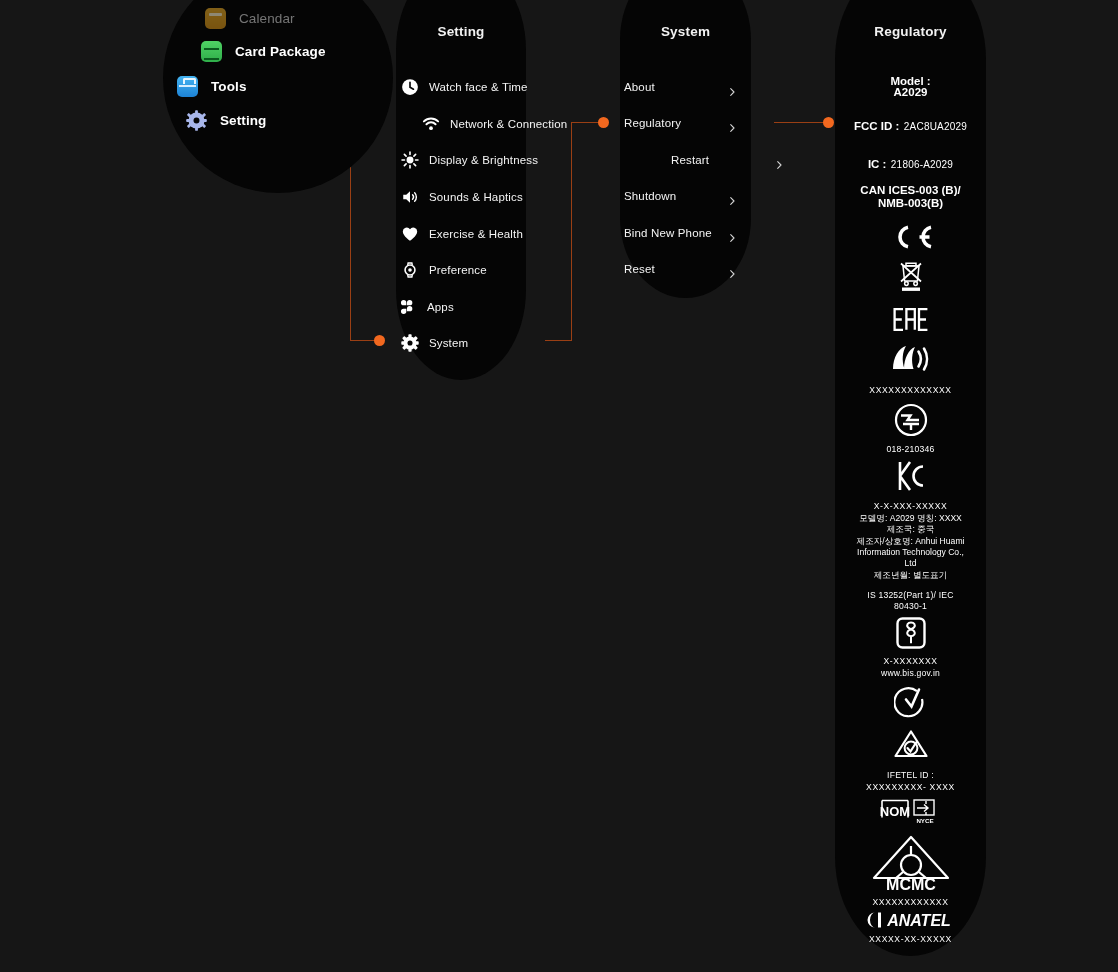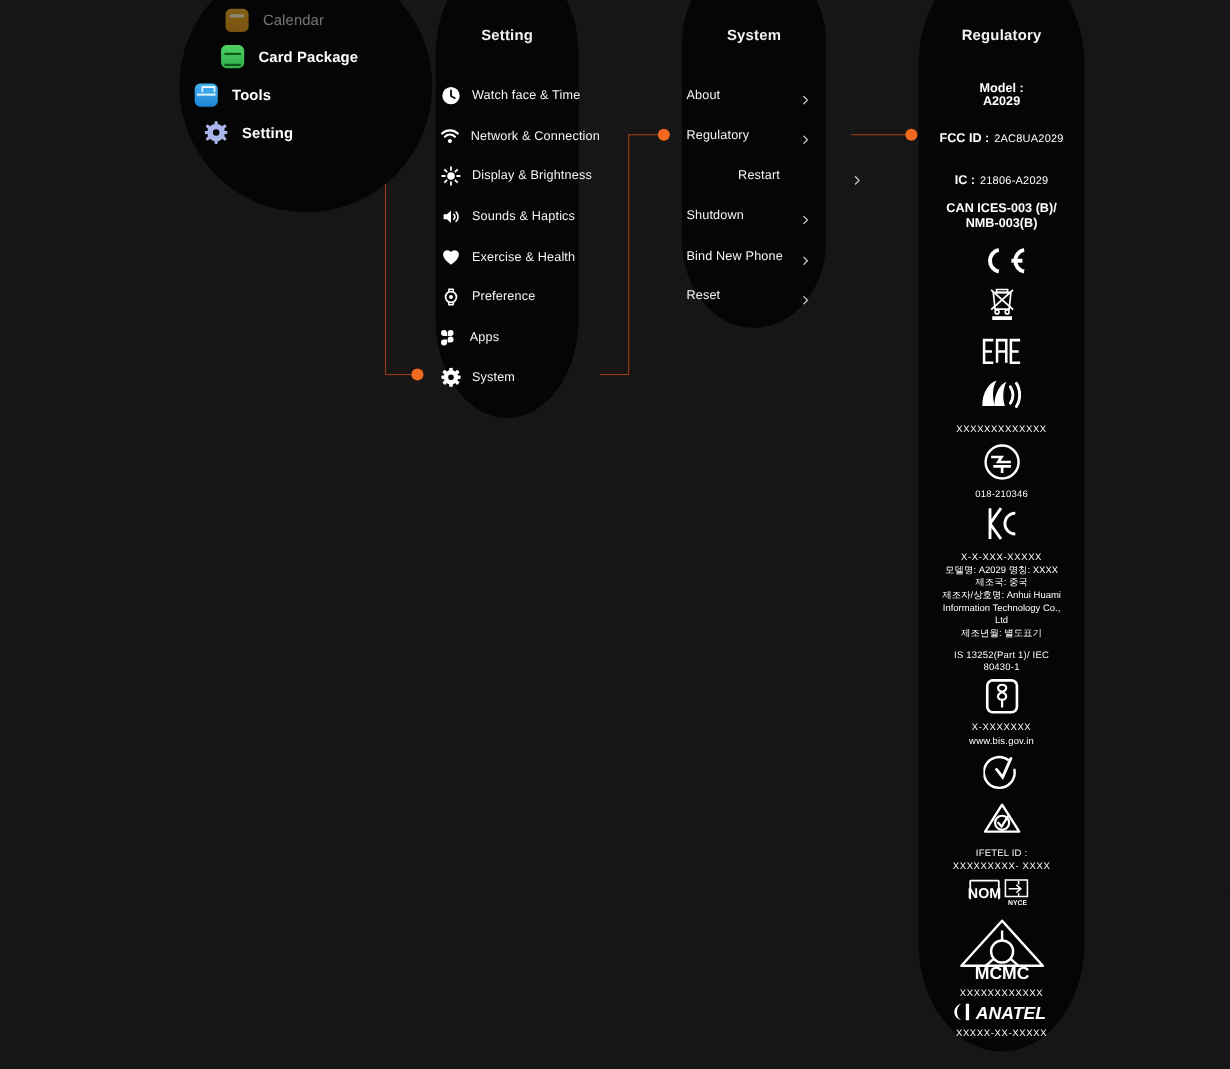"Network & Connection" div.list-row { left: 400px -> 422px }
